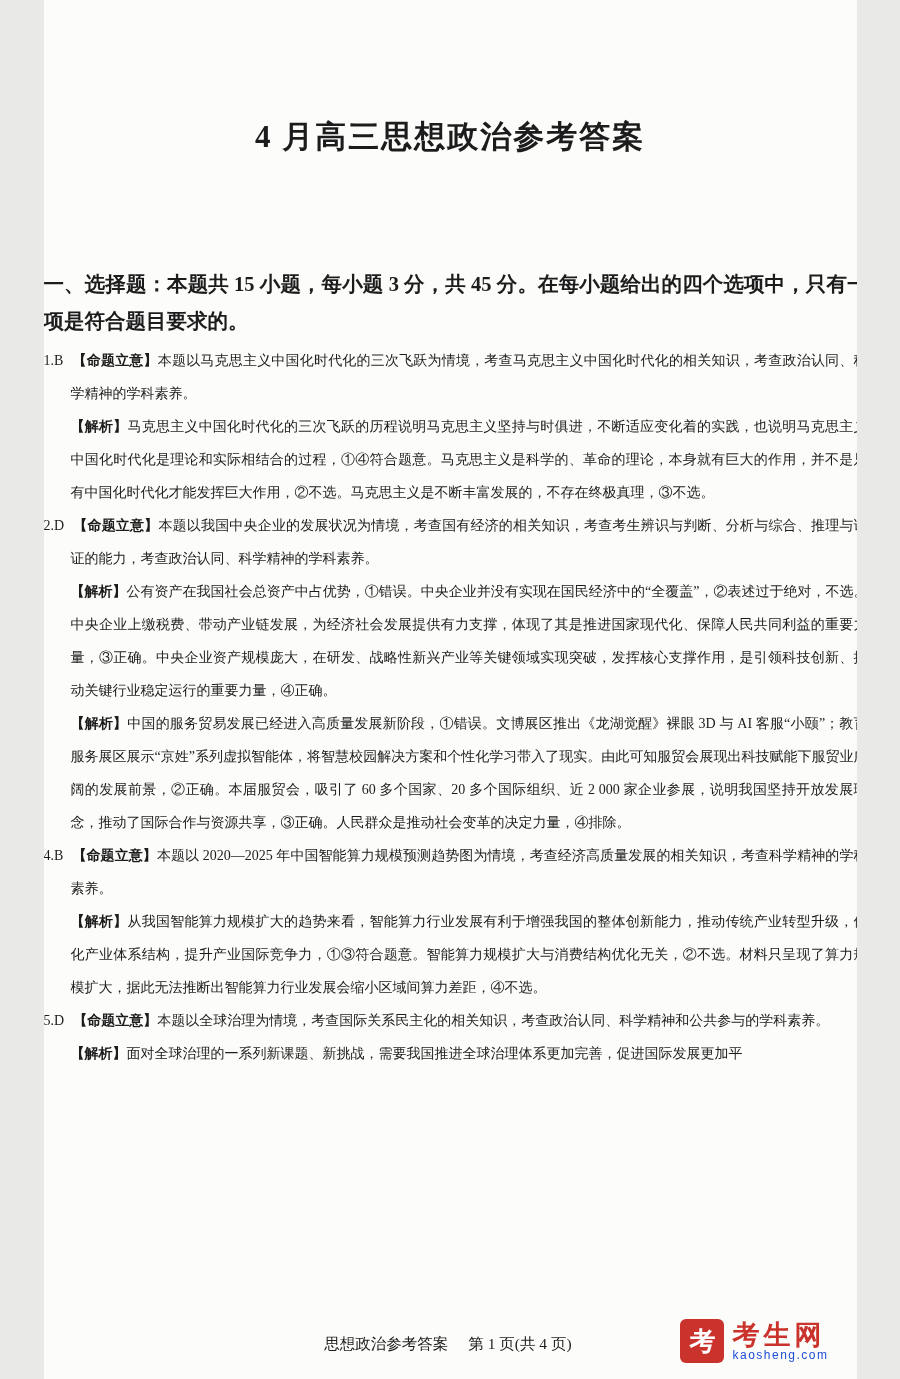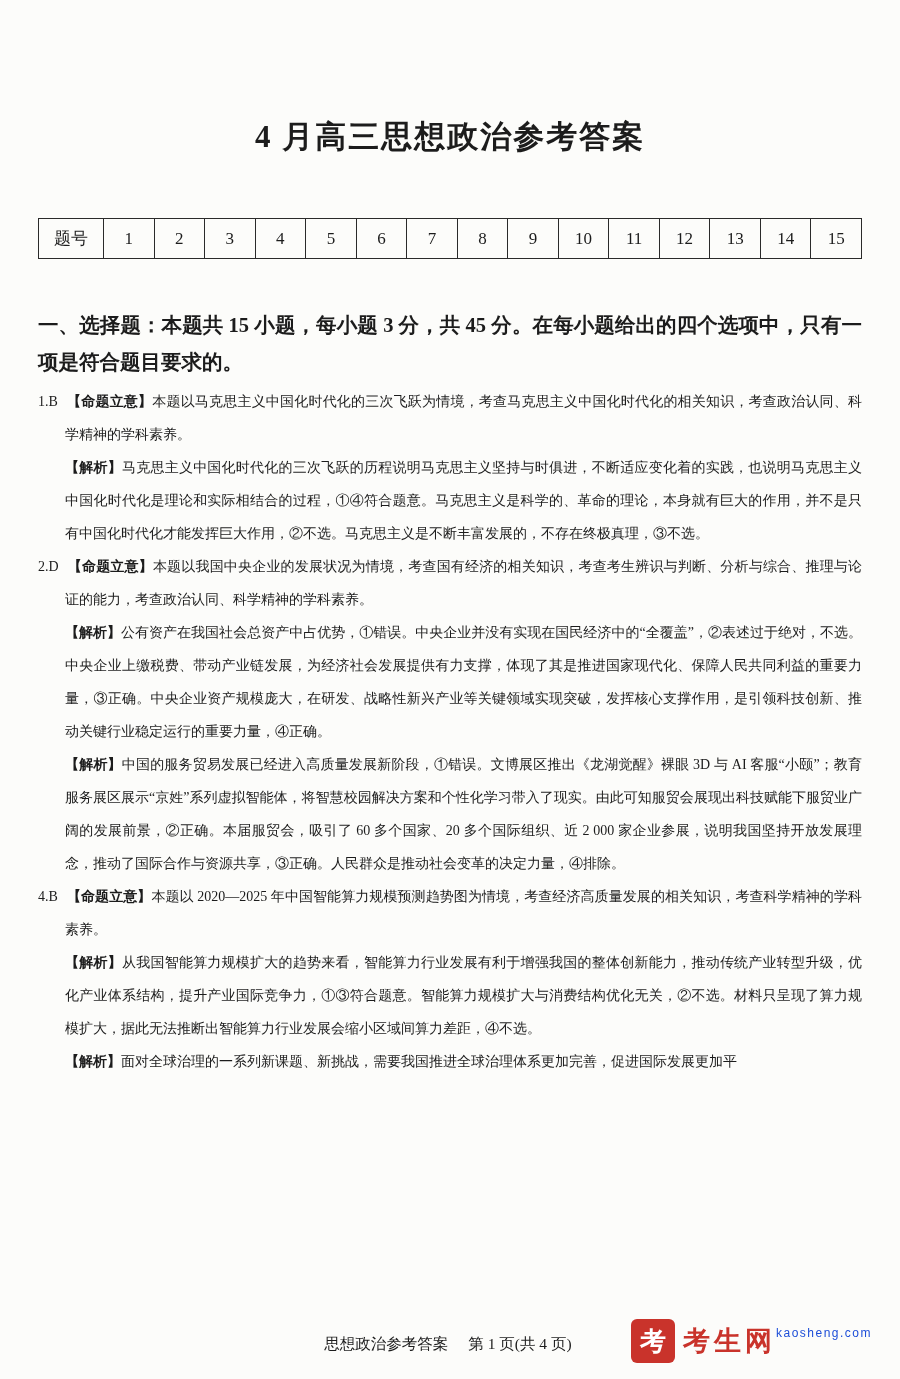"4 月高三思想政治参考答案" .page { width: 900px -> 813px }
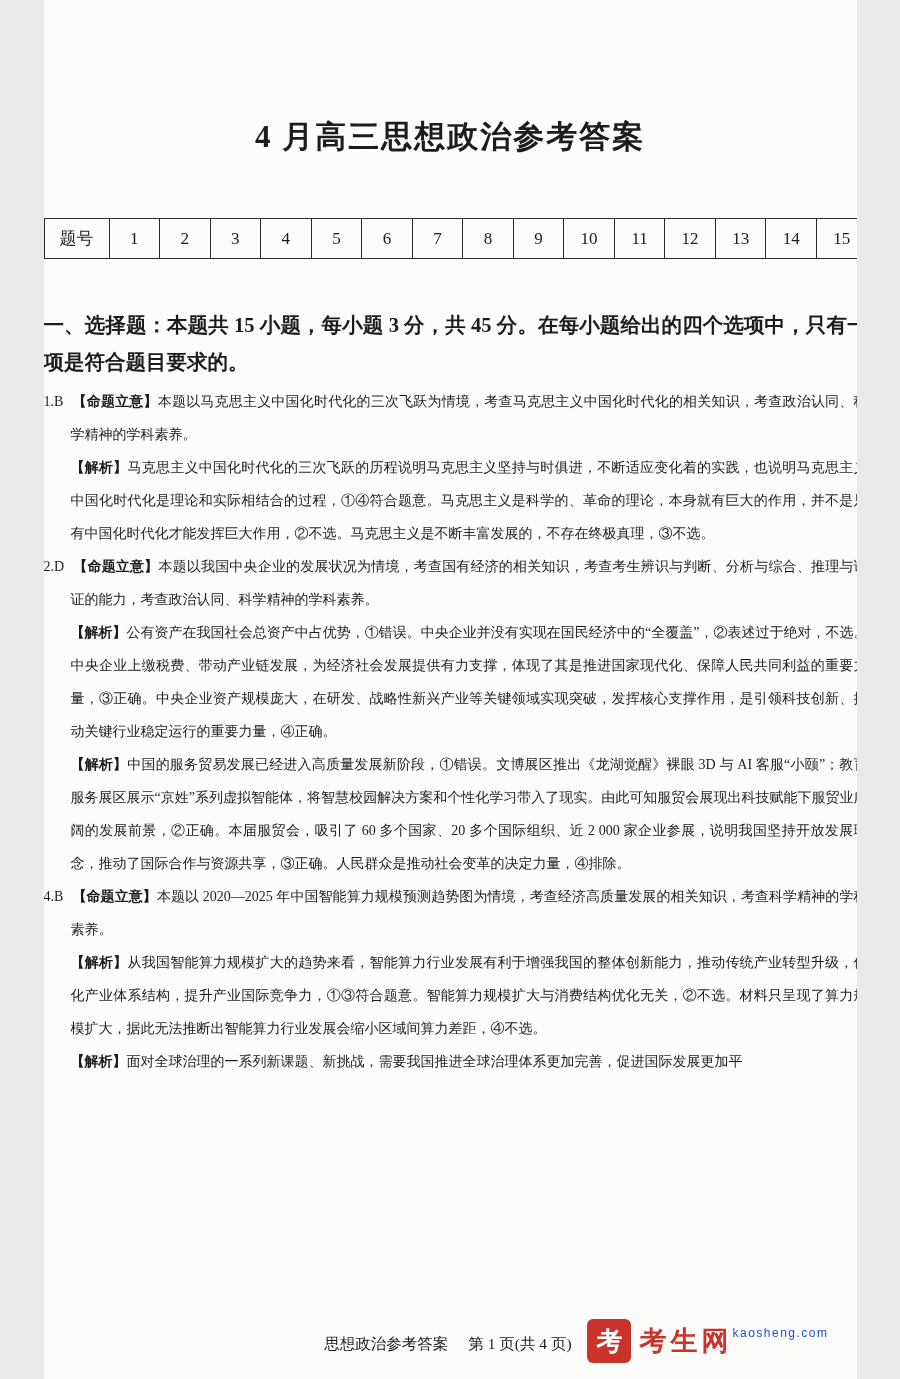"题号" tr { html: <tr> <th>题号</th> <td>1</td> <td>2</td> <td>3</td> <td>4</td> <td>5</td> <td>6</td> <td>7</td> <td>8</td> <td>9</td> <td>10</td> <td>11</td> <td>12</td> <td>13</td> <td>14</td> <td>15</td> </tr> -> none }
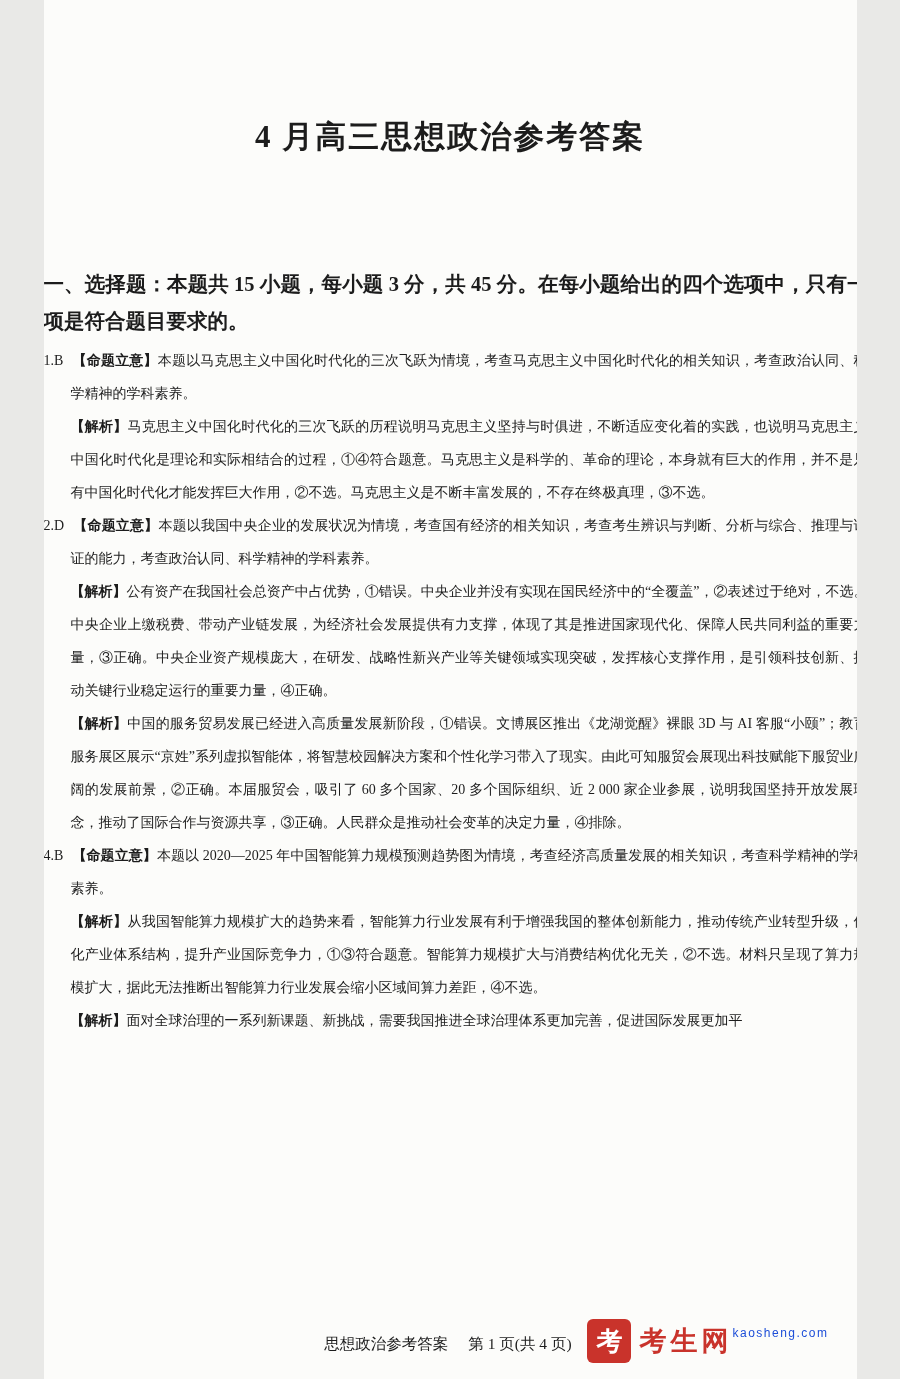"5.D" p.intent { html: none -> <p><span>5.D</span><span>【命题立意】</span><span>本题以全球治理为情境，考查国际关系民主化的相关知识，考查政治认同、科学精神和公共参与的学科素养。</span></p> }
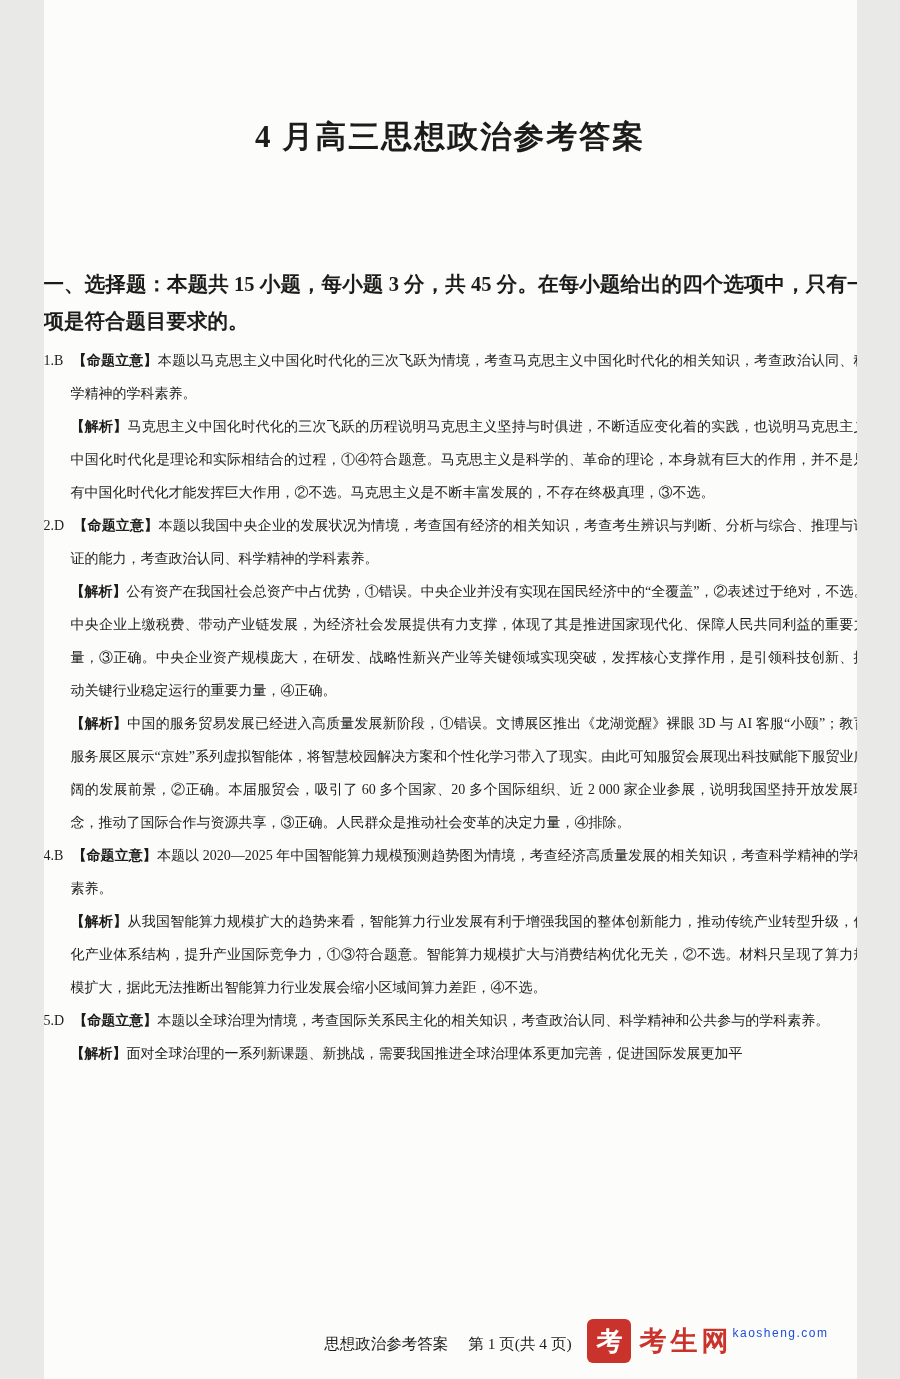"考生网" .wm-text { flex-direction: row -> column }
